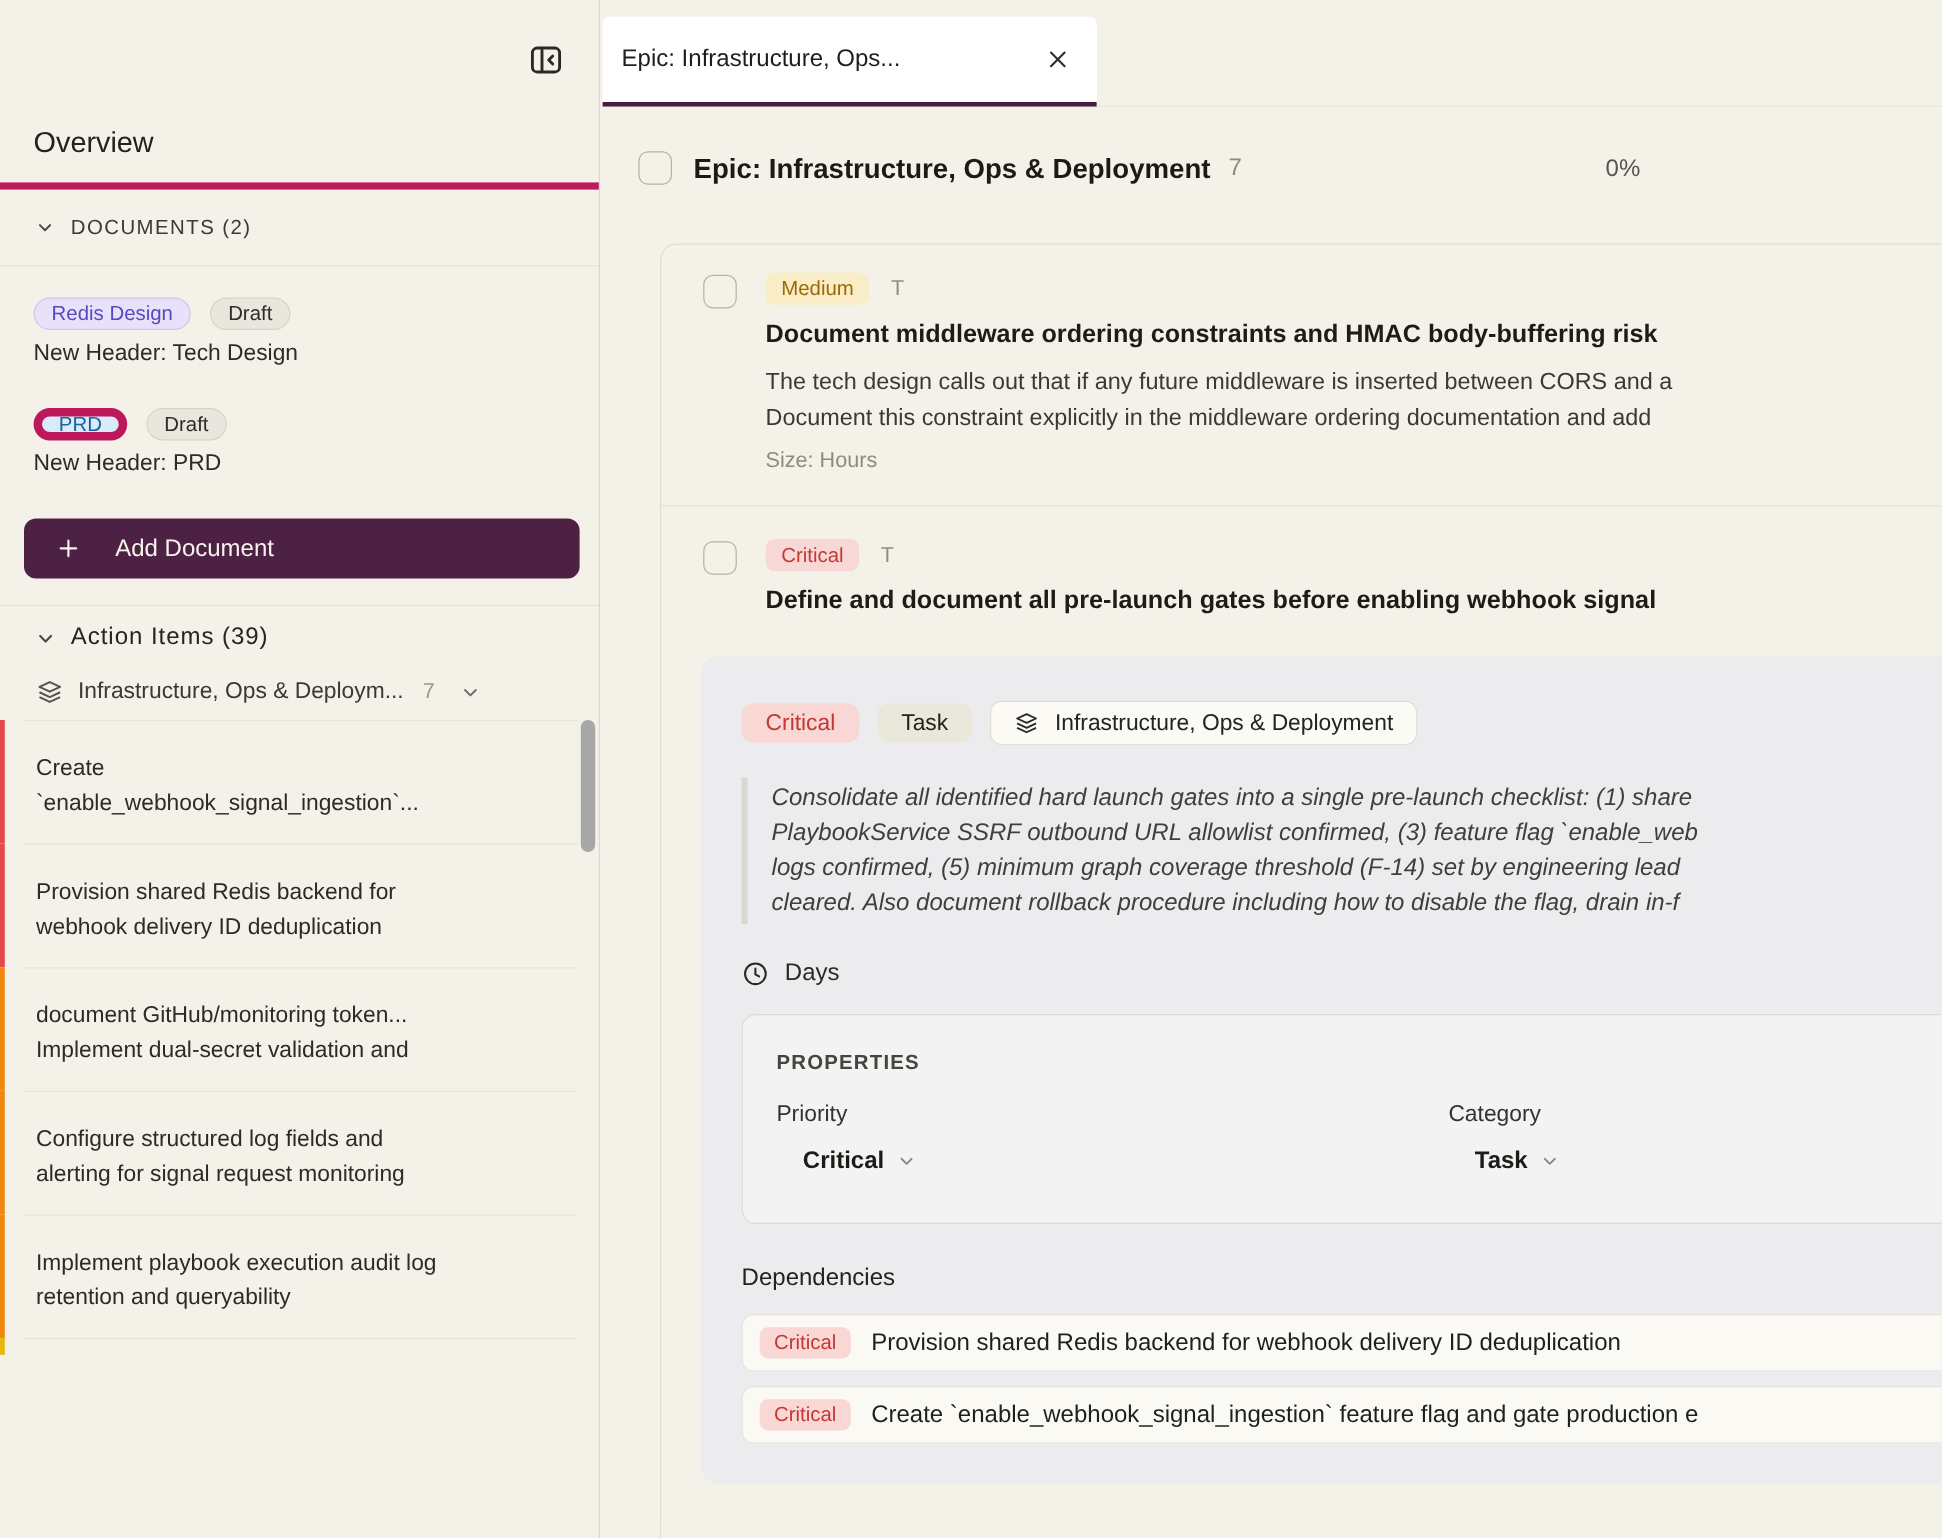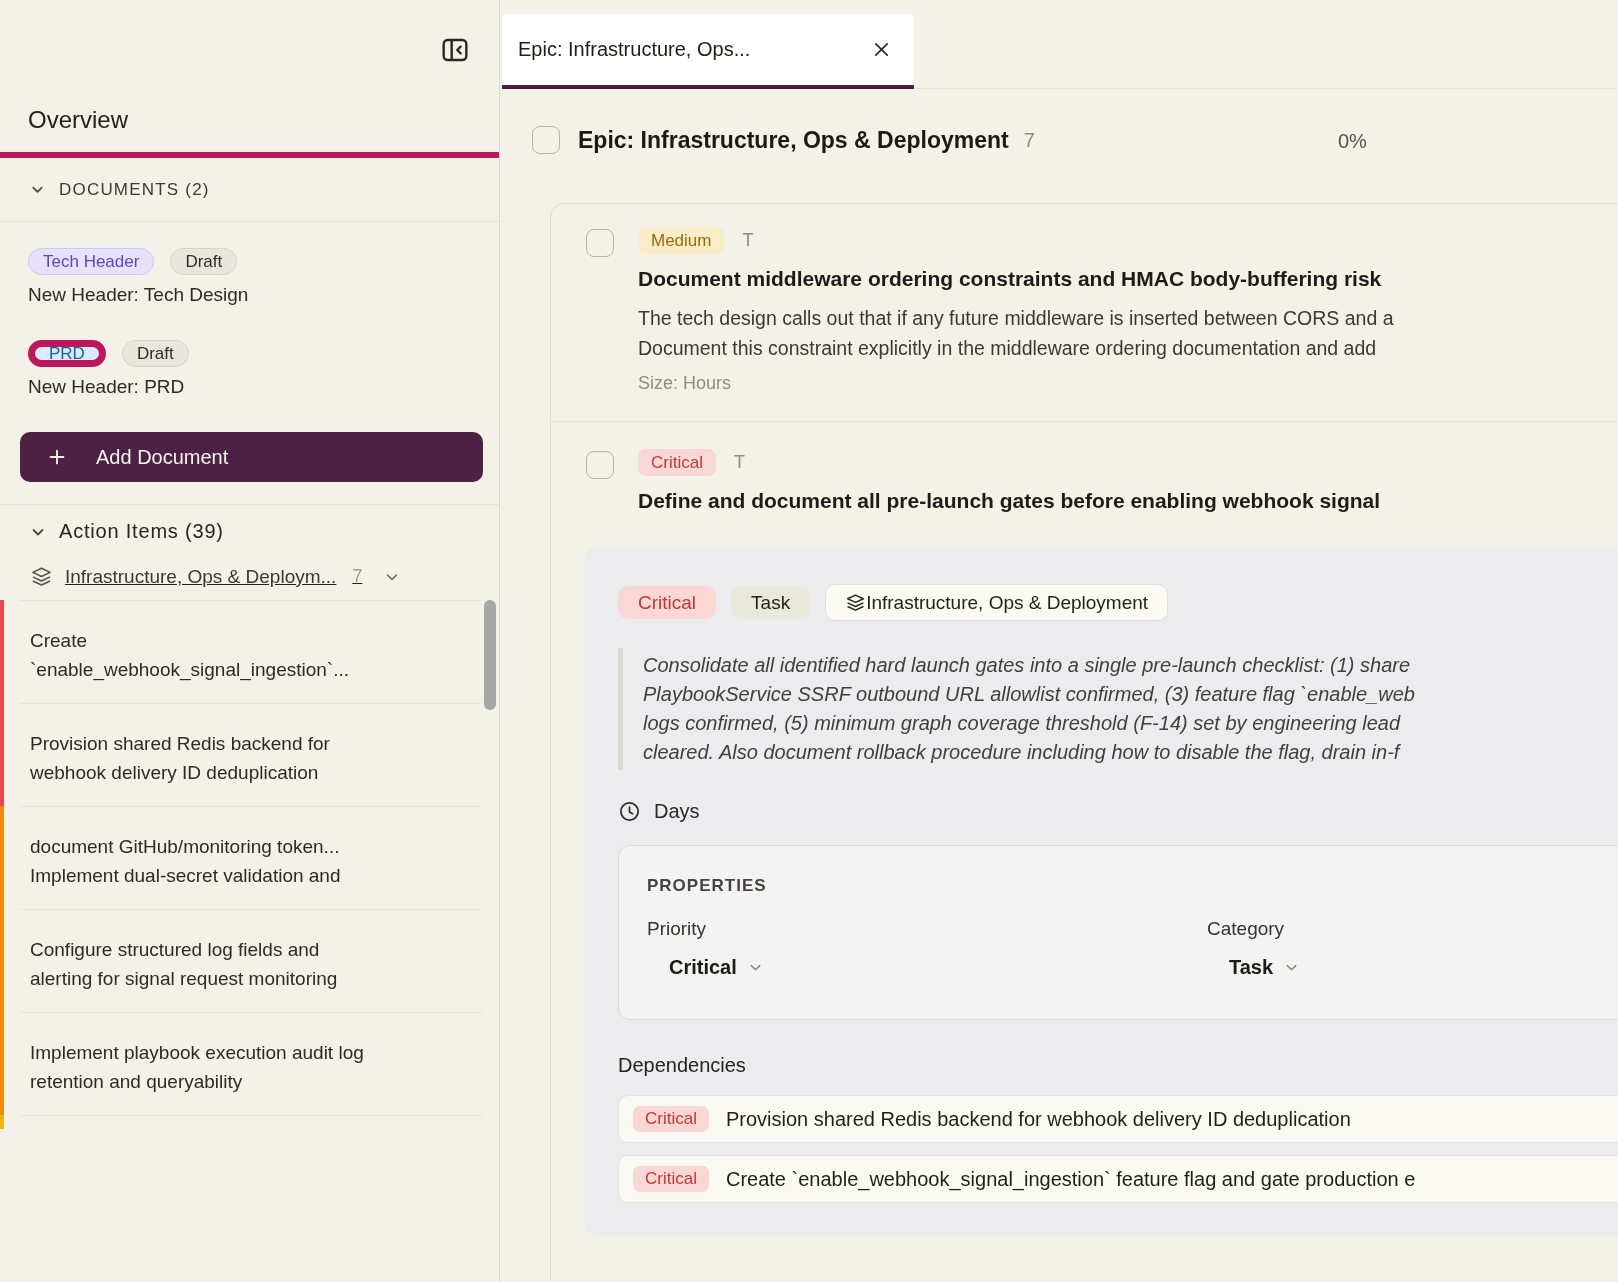"Tech Header" span.pill { text: Tech Header -> Redis Design }
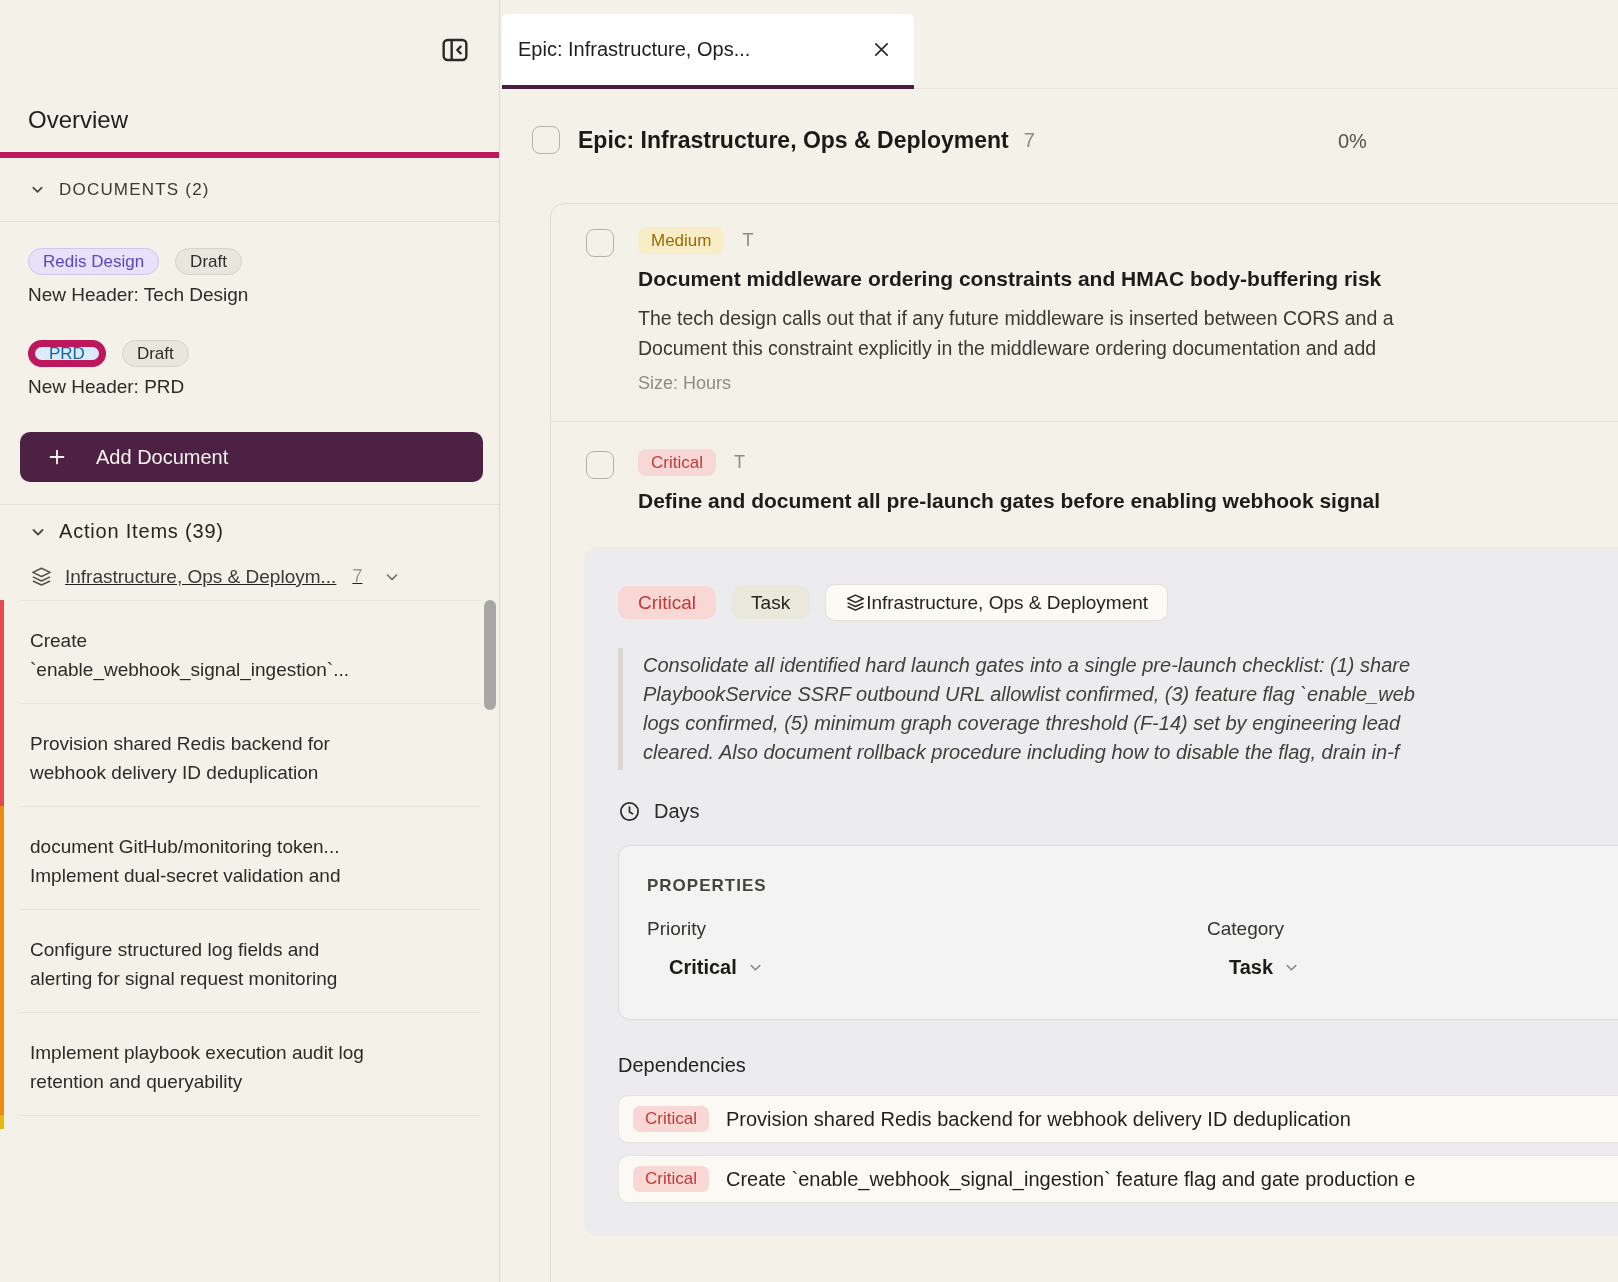"Infrastructure, Ops & Deploym..." .group-row { text-decoration: underline -> none }
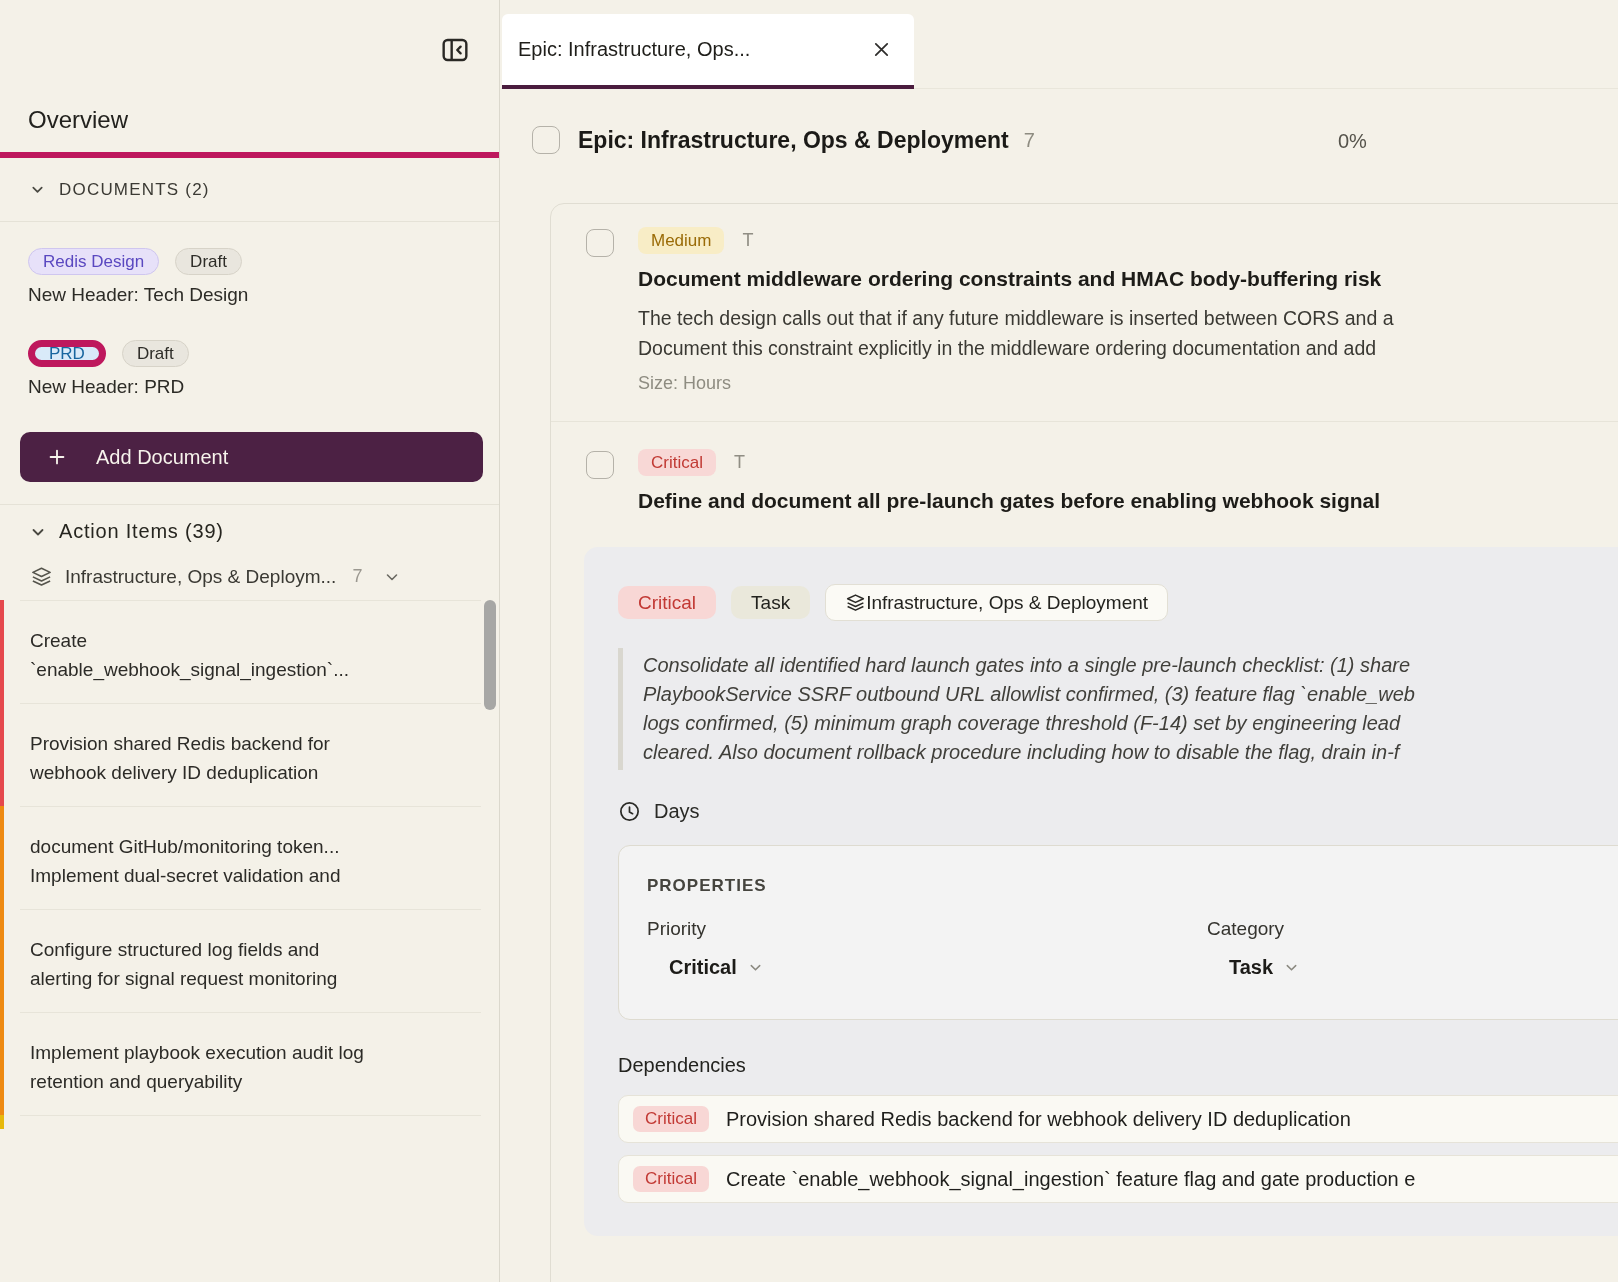"Infrastructure, Ops & Deployment" .d-chip { gap: none -> 13px }
